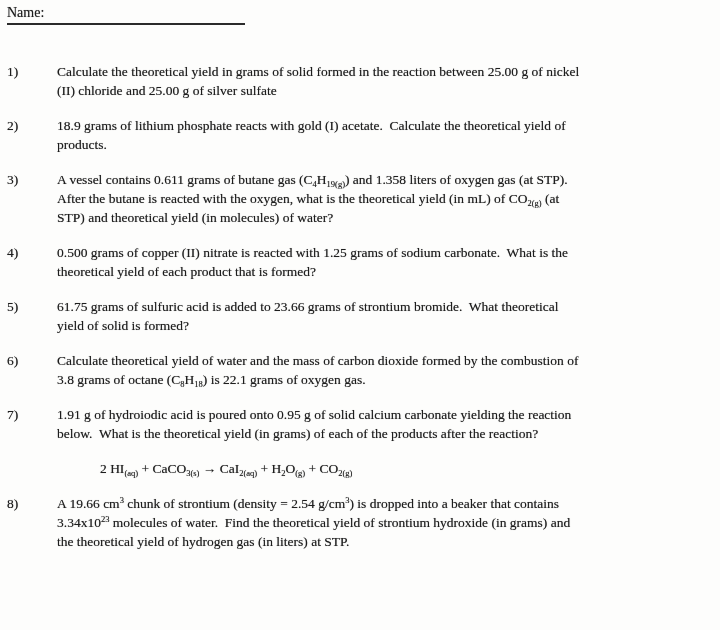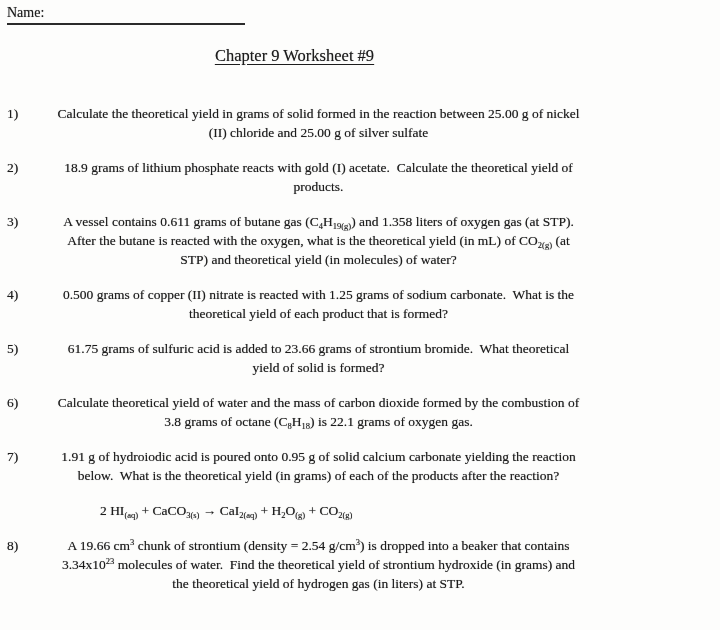"Chapter 9 Worksheet #9" div.title-row { html: <div> <span>Chapter 9 Worksheet #9</span> </div> -> none }
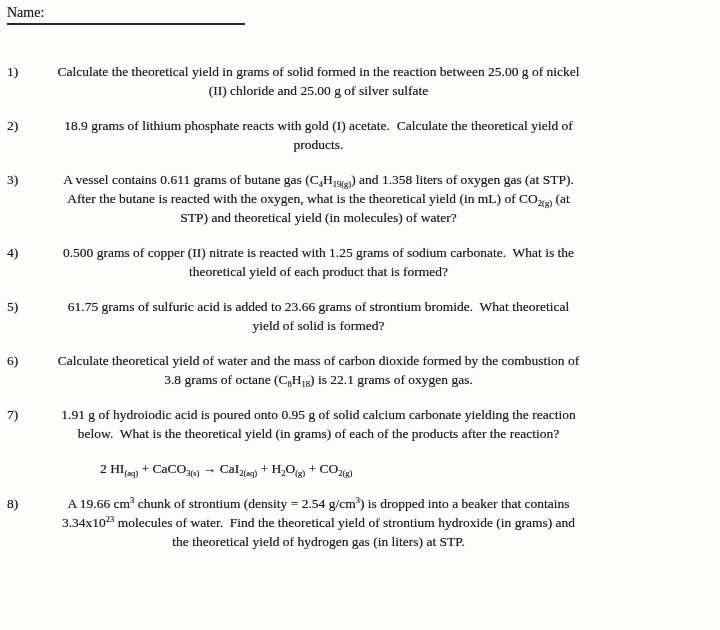"Calculate the theoretical yield in" .qtext { text-align: center -> none }
